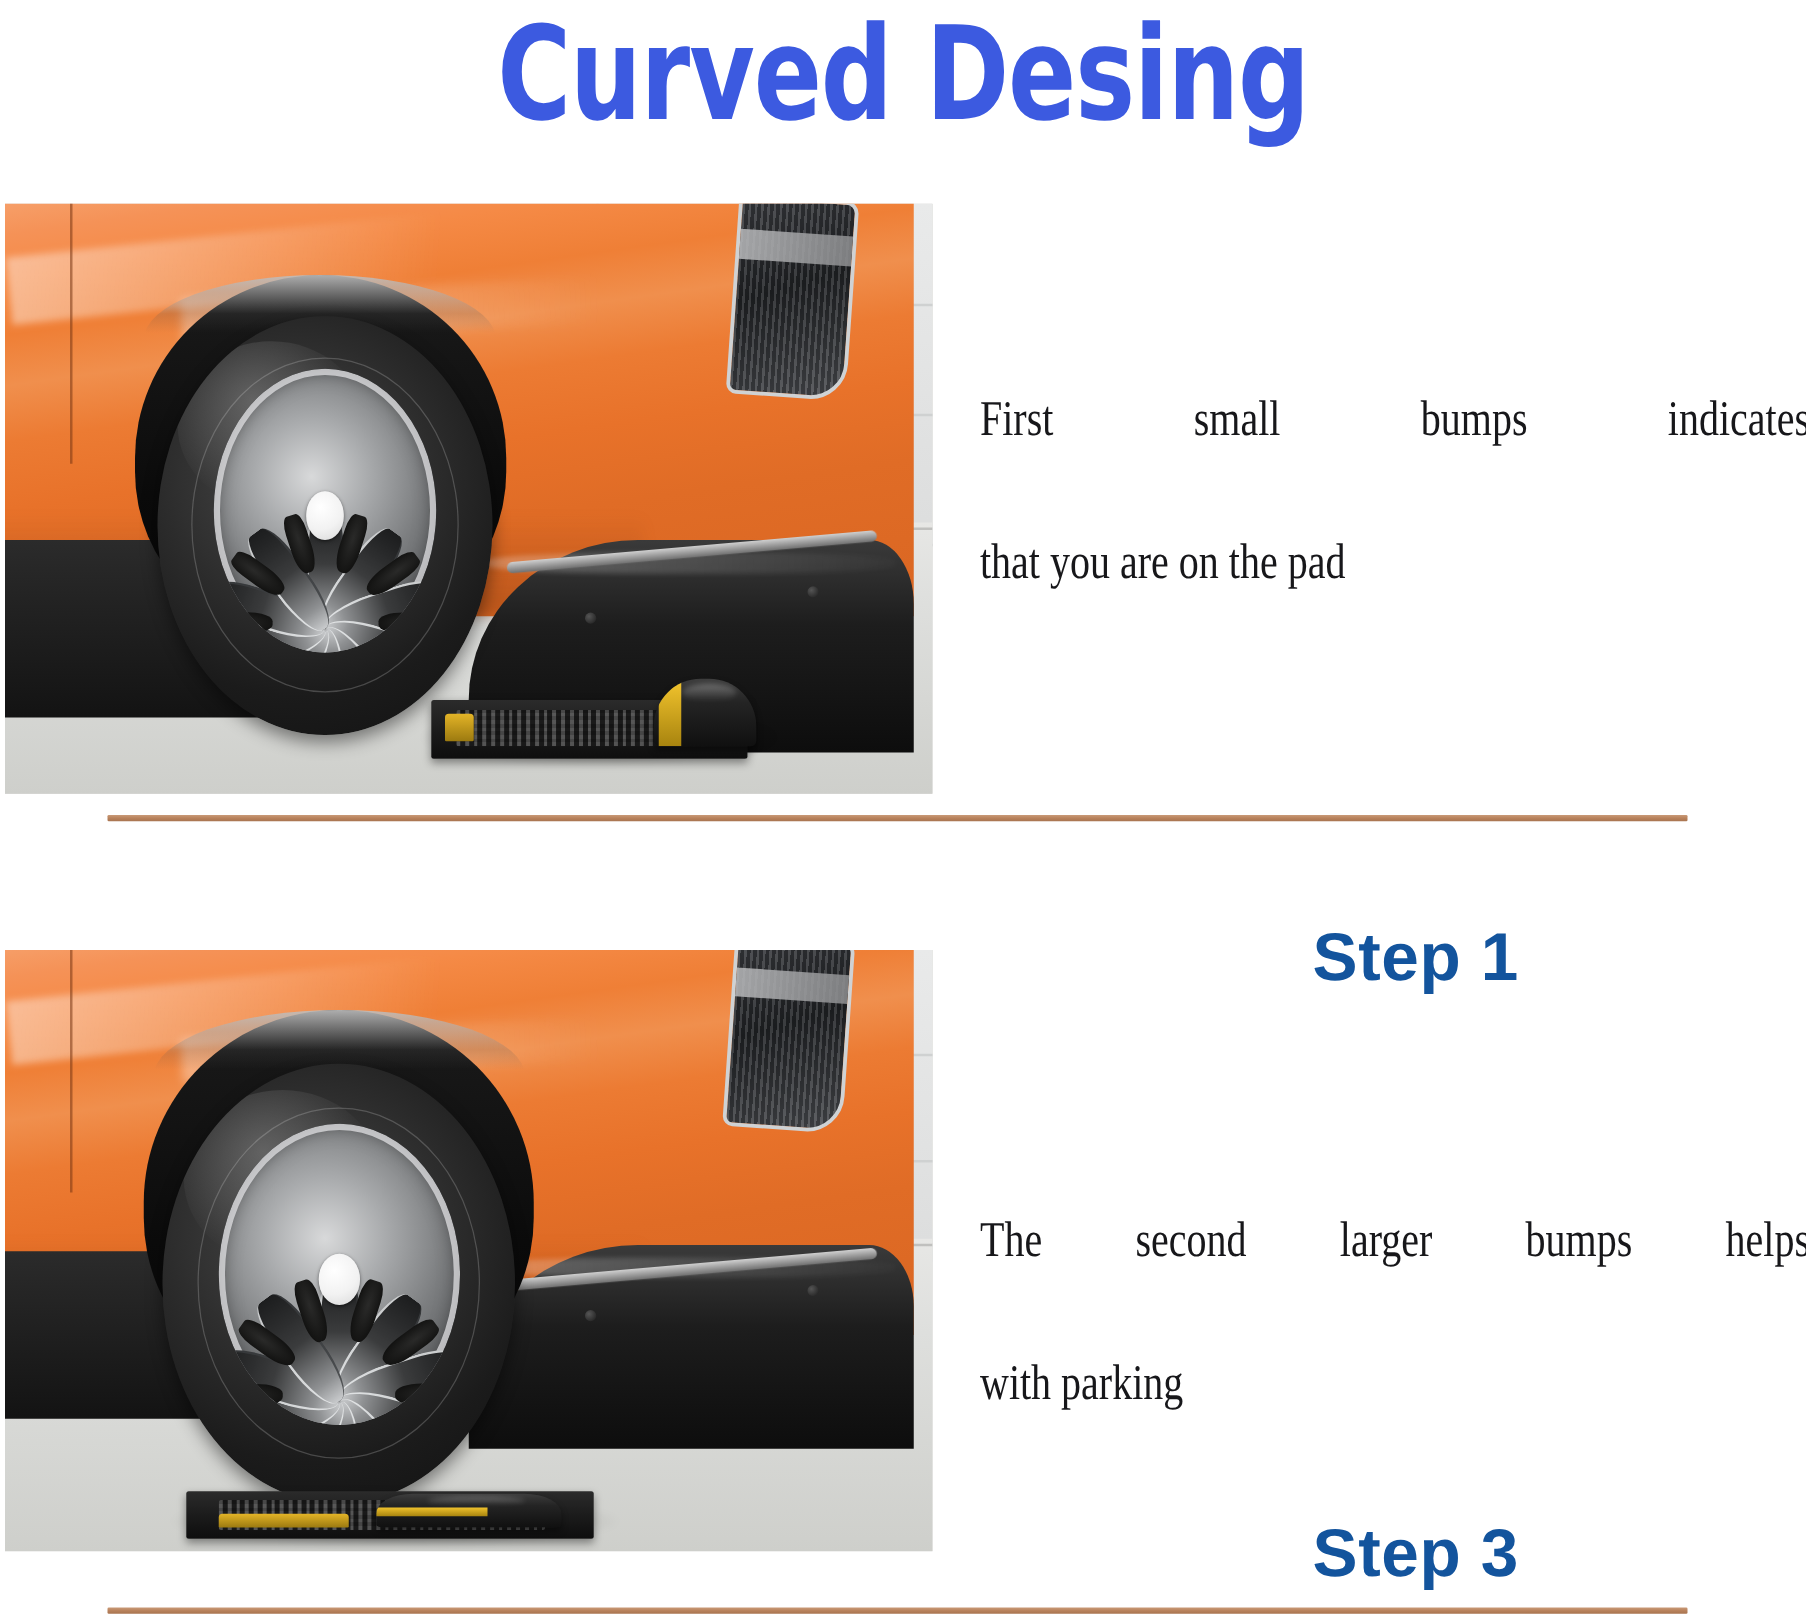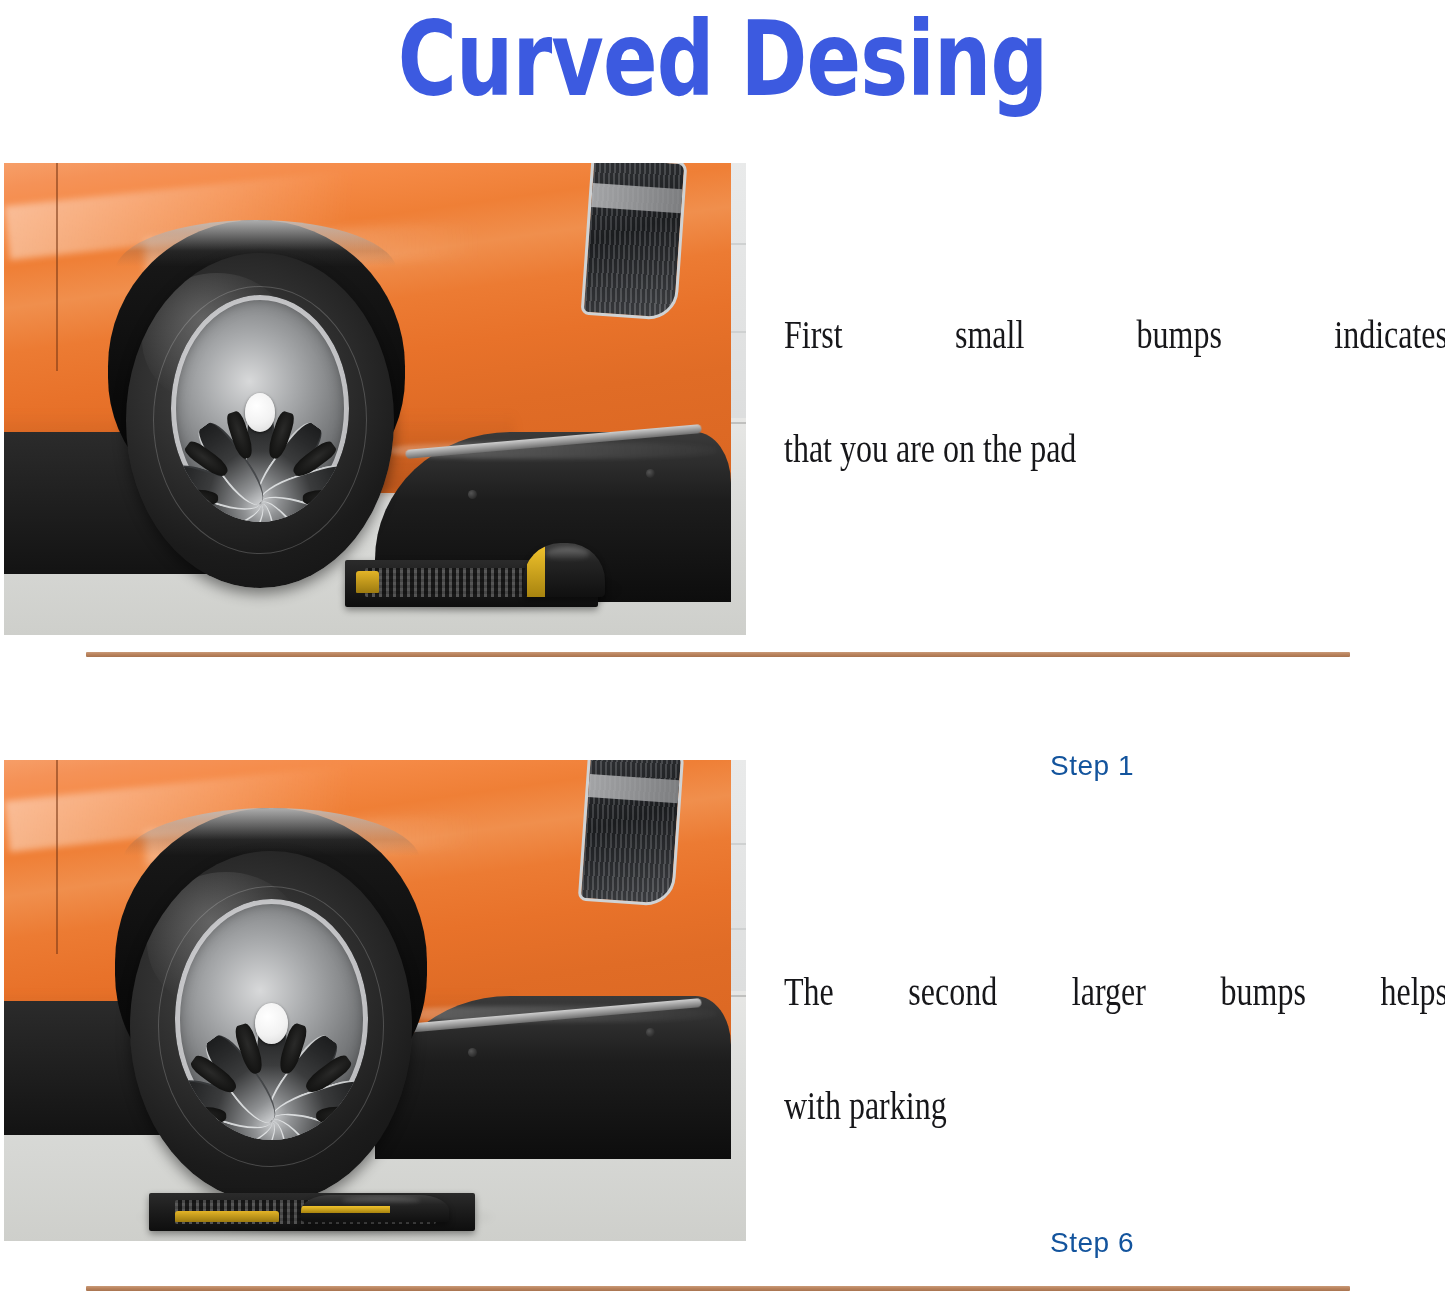"Step 1" .step-label { font-size: 28px -> 54px; font-weight: normal -> bold }
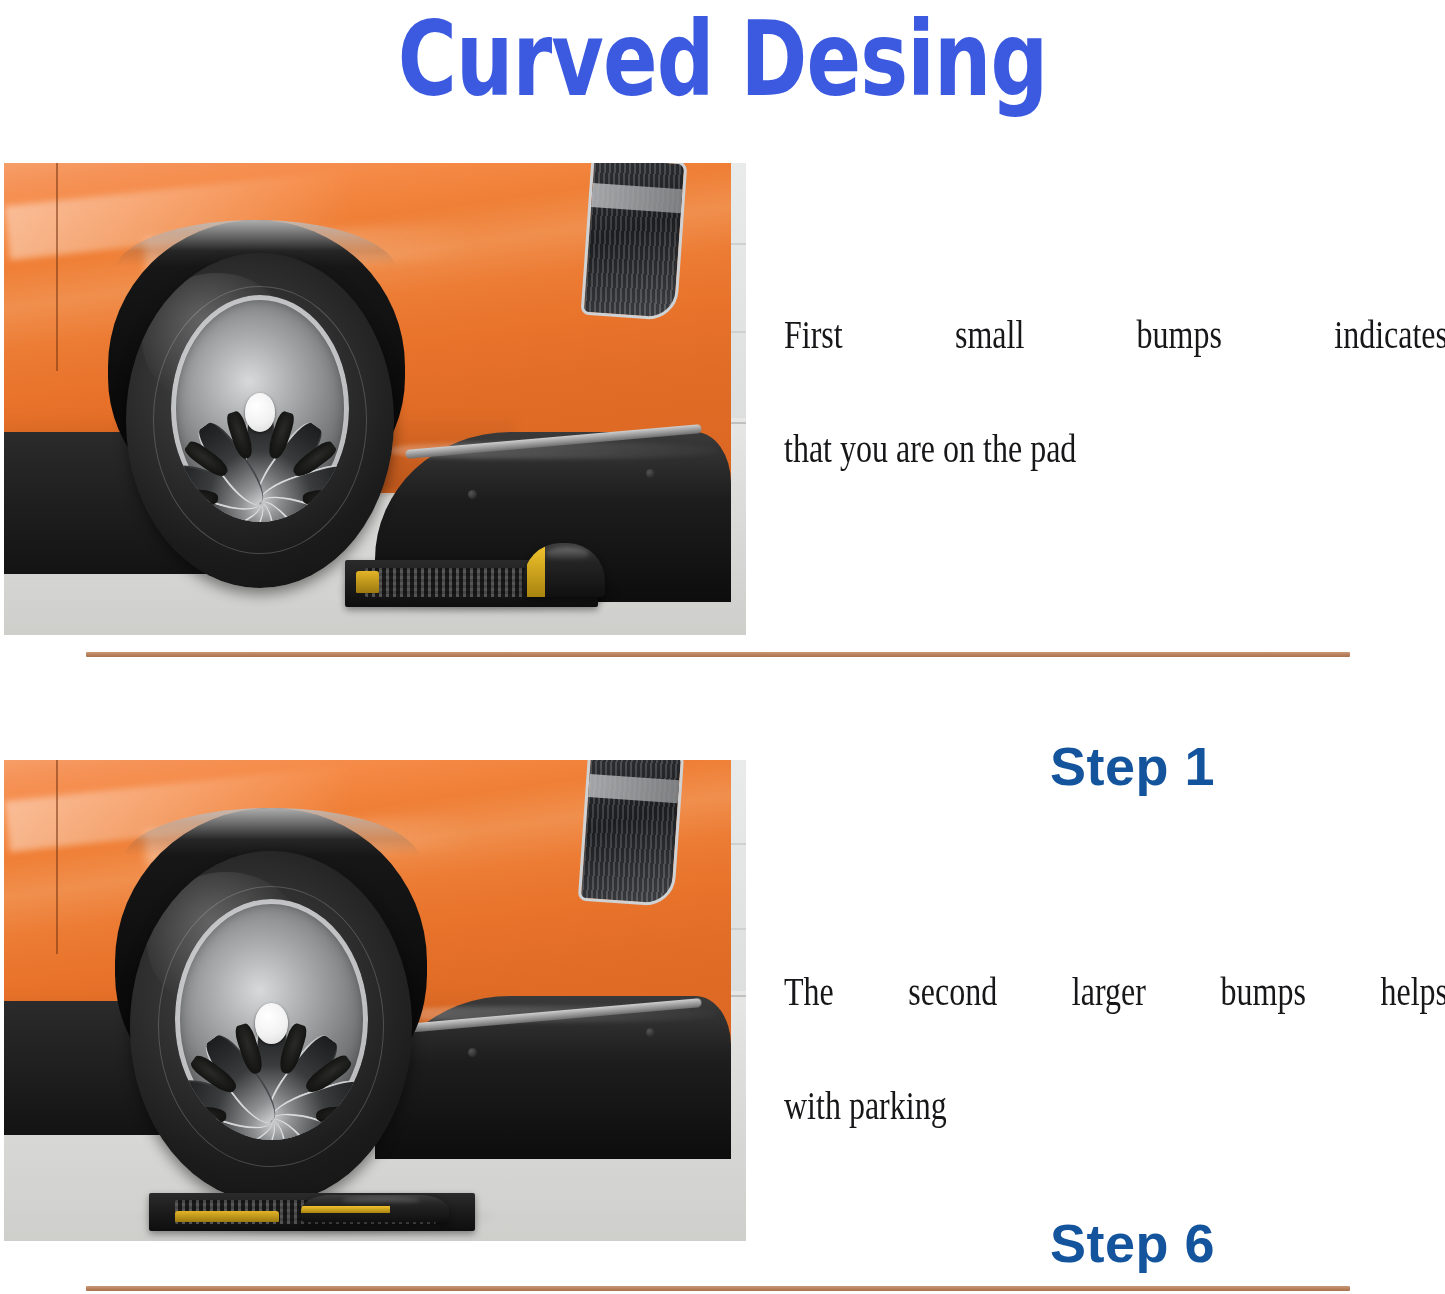"Step 6" div.step-label { text: 6 -> 3 }
